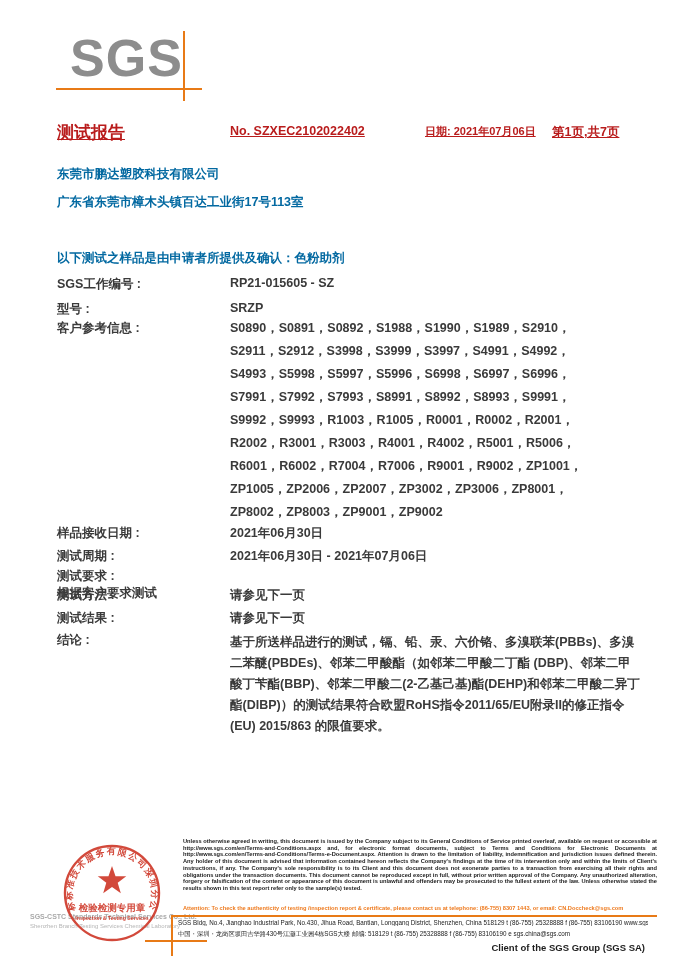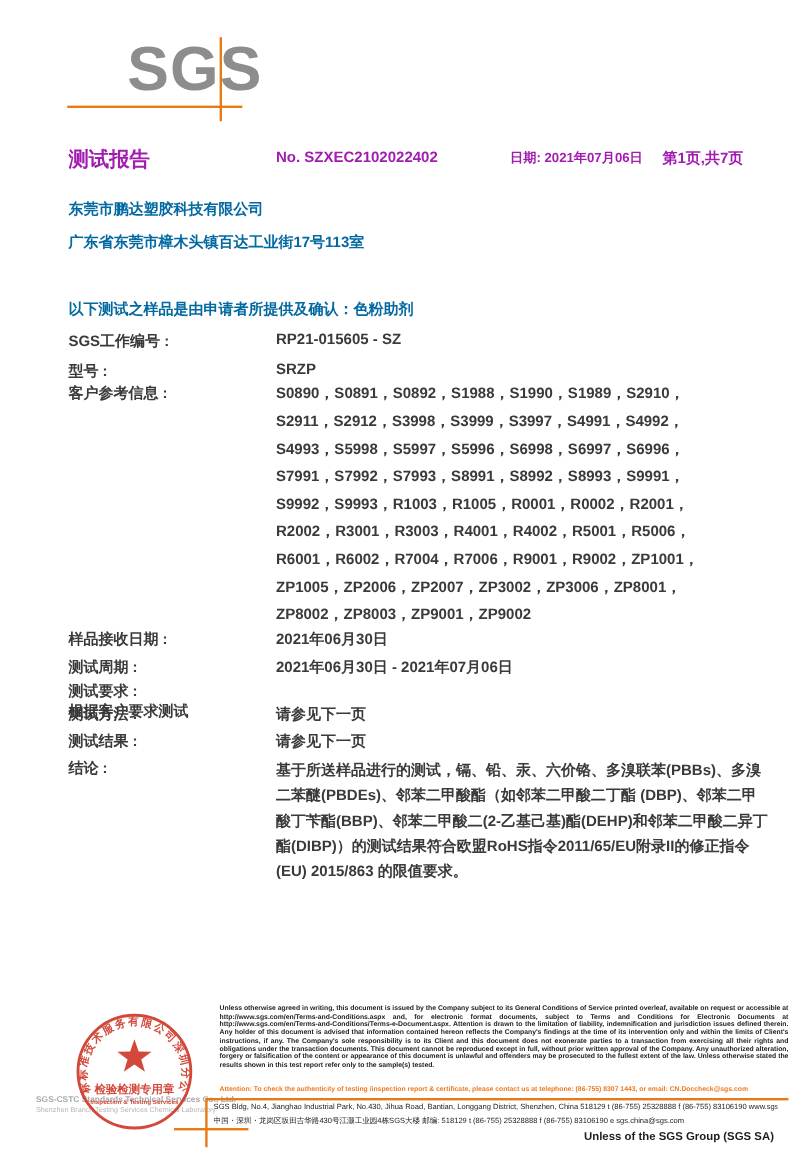"SGS" .logo-text { margin-left: 36px -> none }
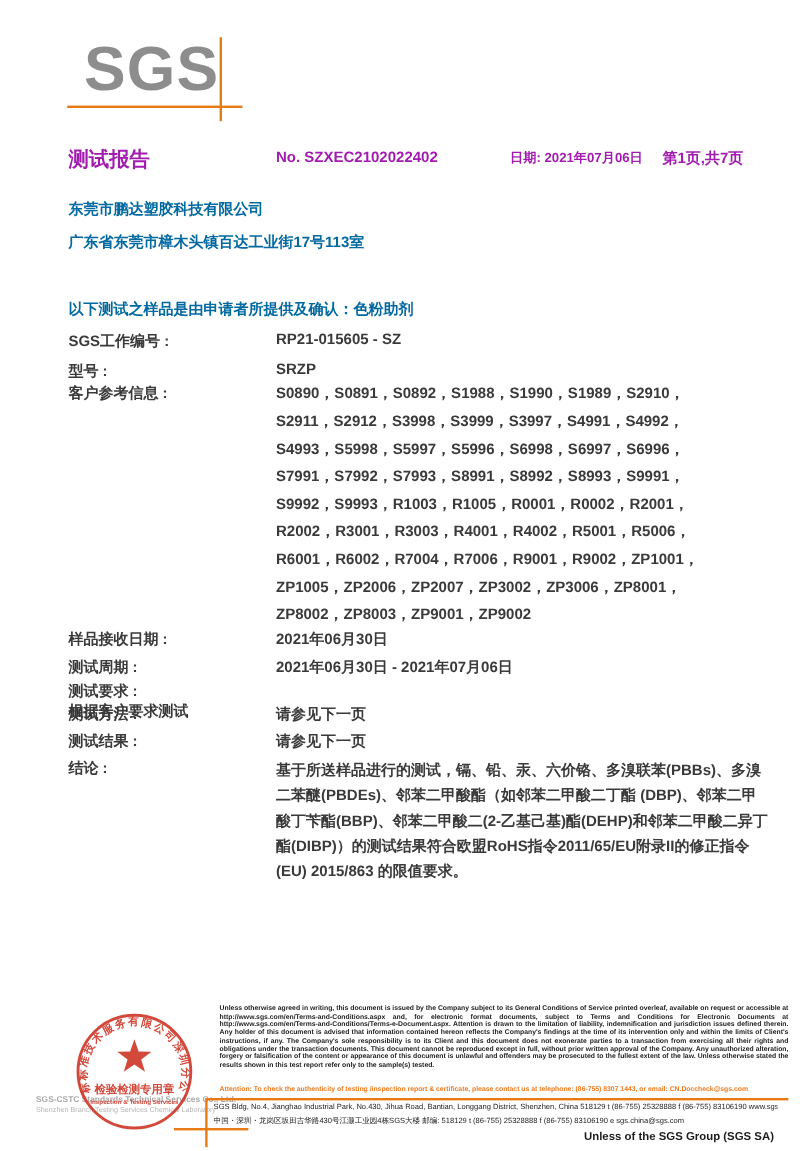"测试报告" .hdr { color: #a21caf -> #b91c1c; text-decoration: none -> underline }
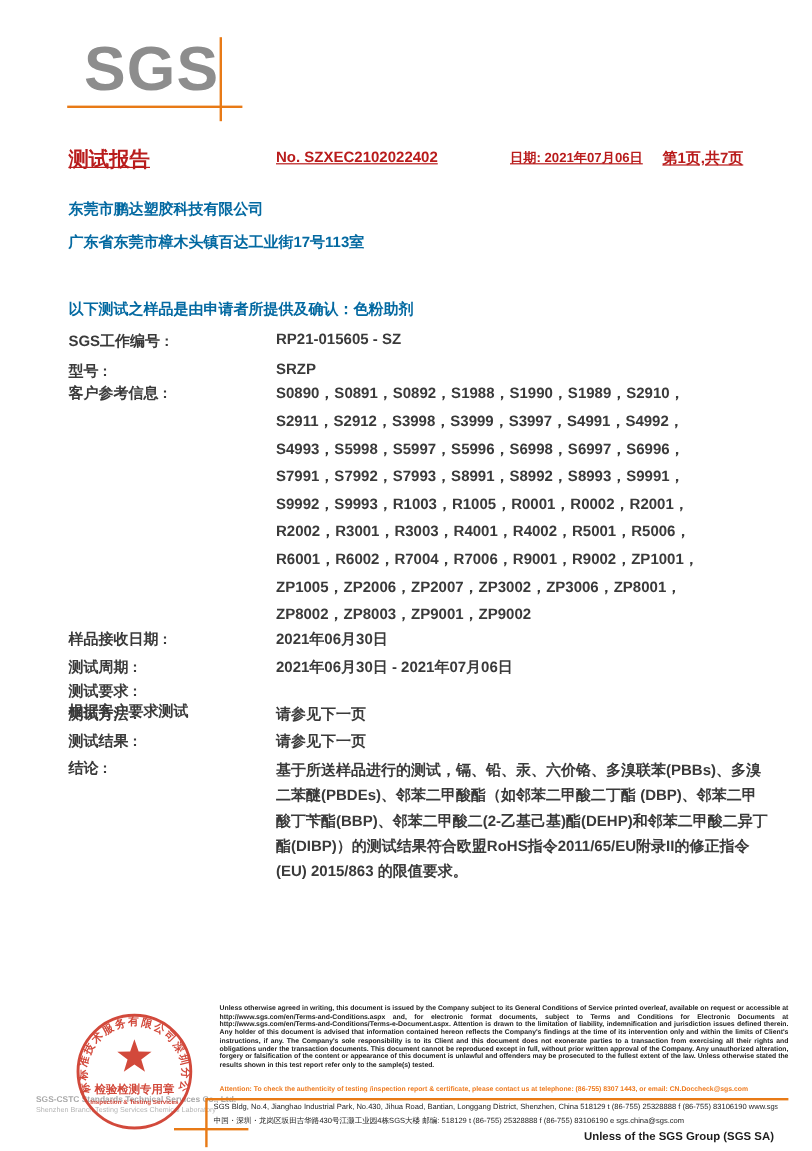"Unless of the SGS Group" div.abs { text: Unless -> Client }
